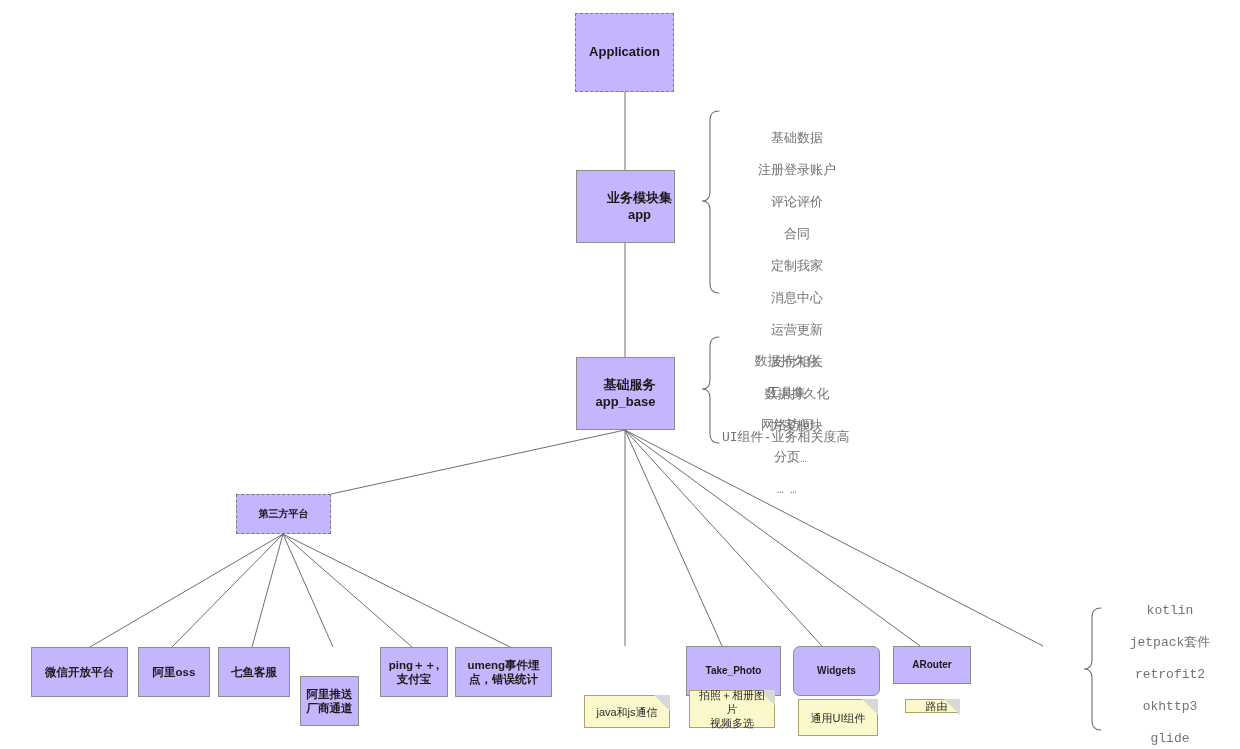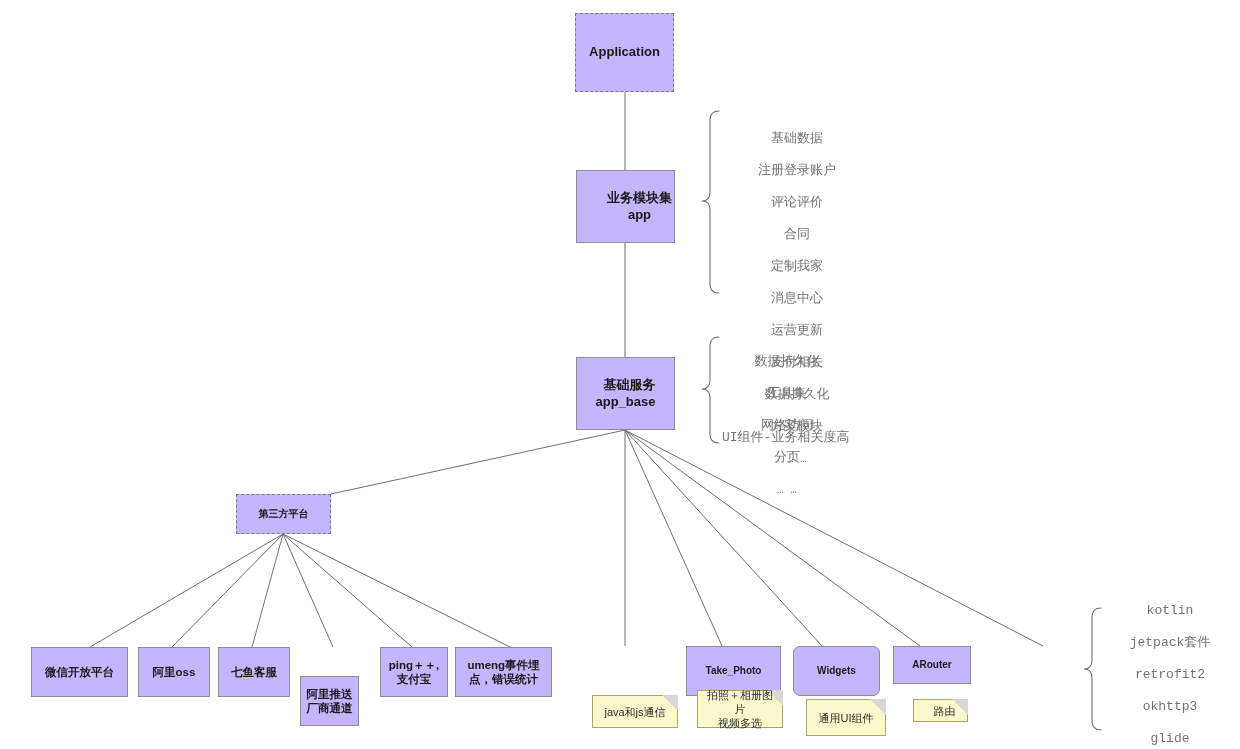"拍照＋相册图片" .note { margin-left: 8px -> none }
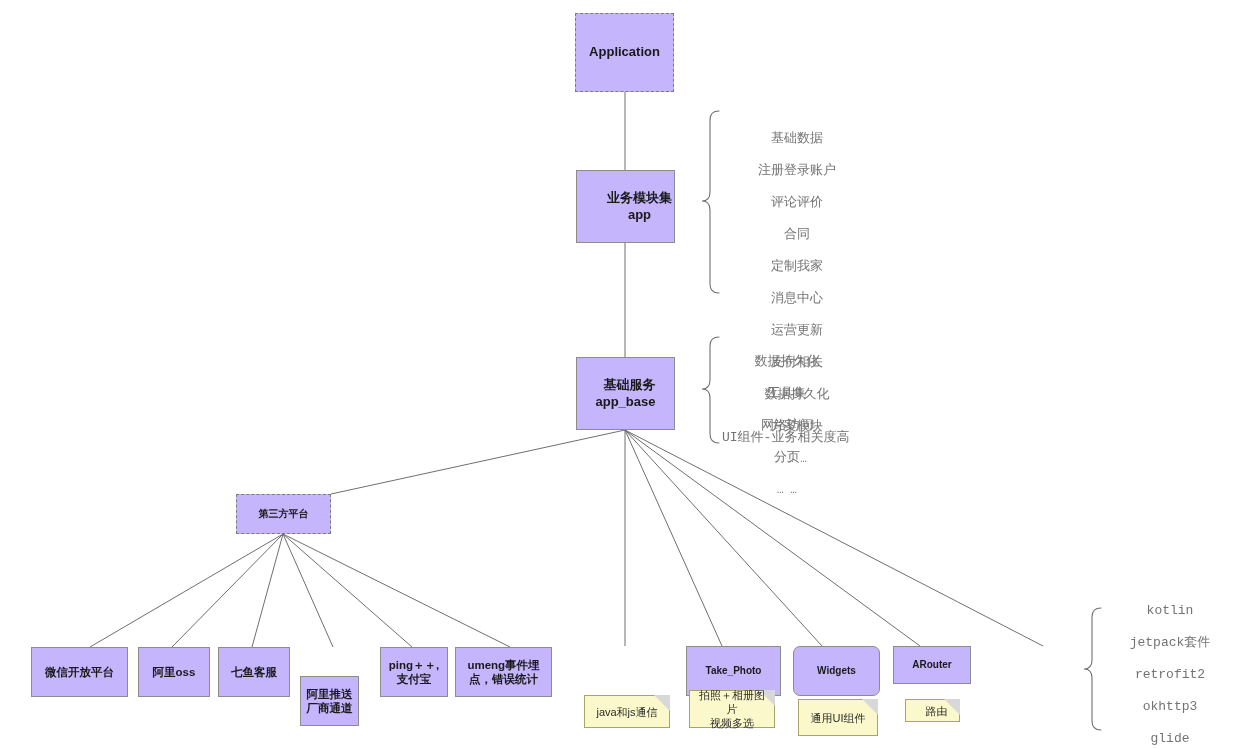"路由" div.note { height: 23px -> 14px }
